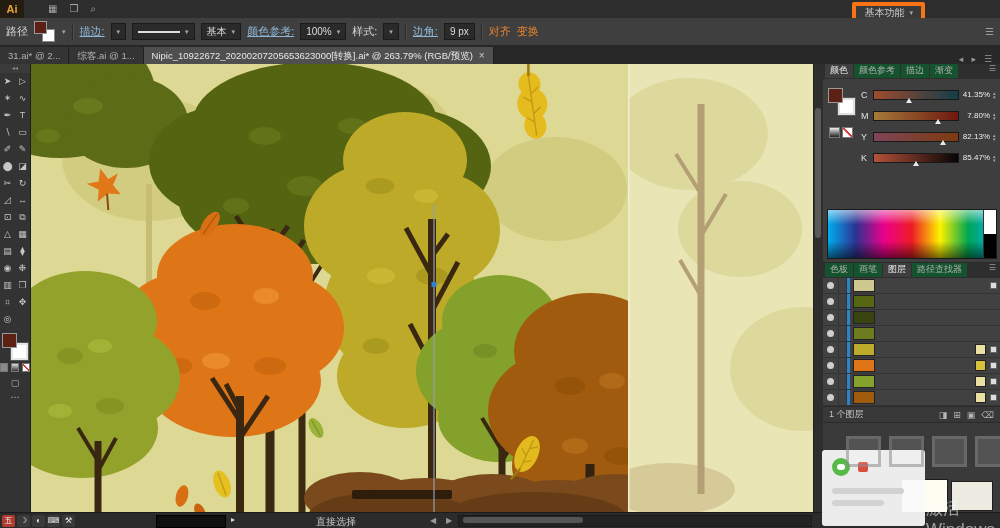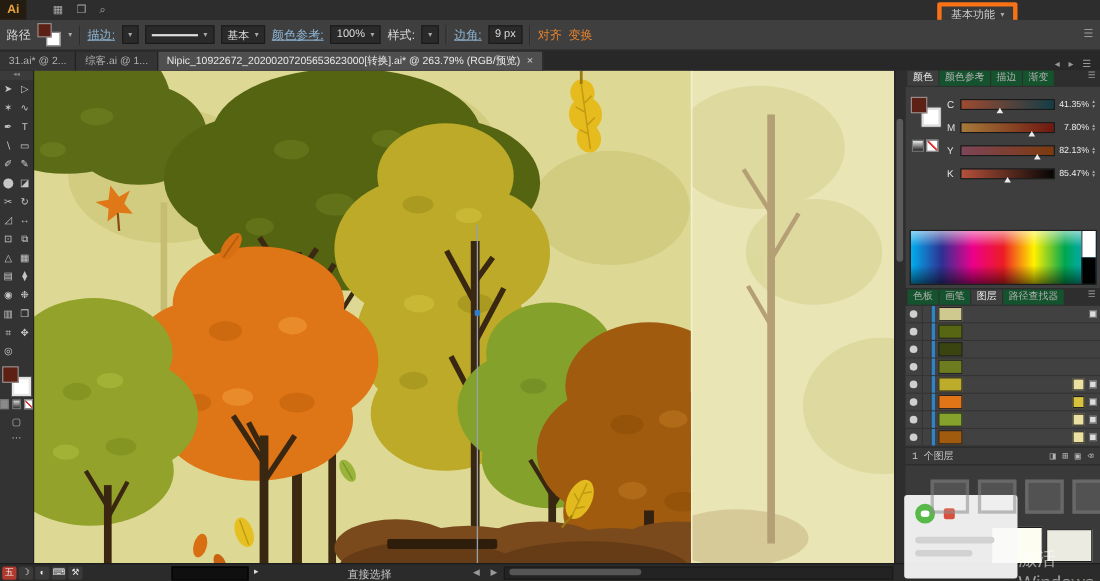"1 个图层" .layers-footer { font-family: Liberation Mono, monospace -> none }
